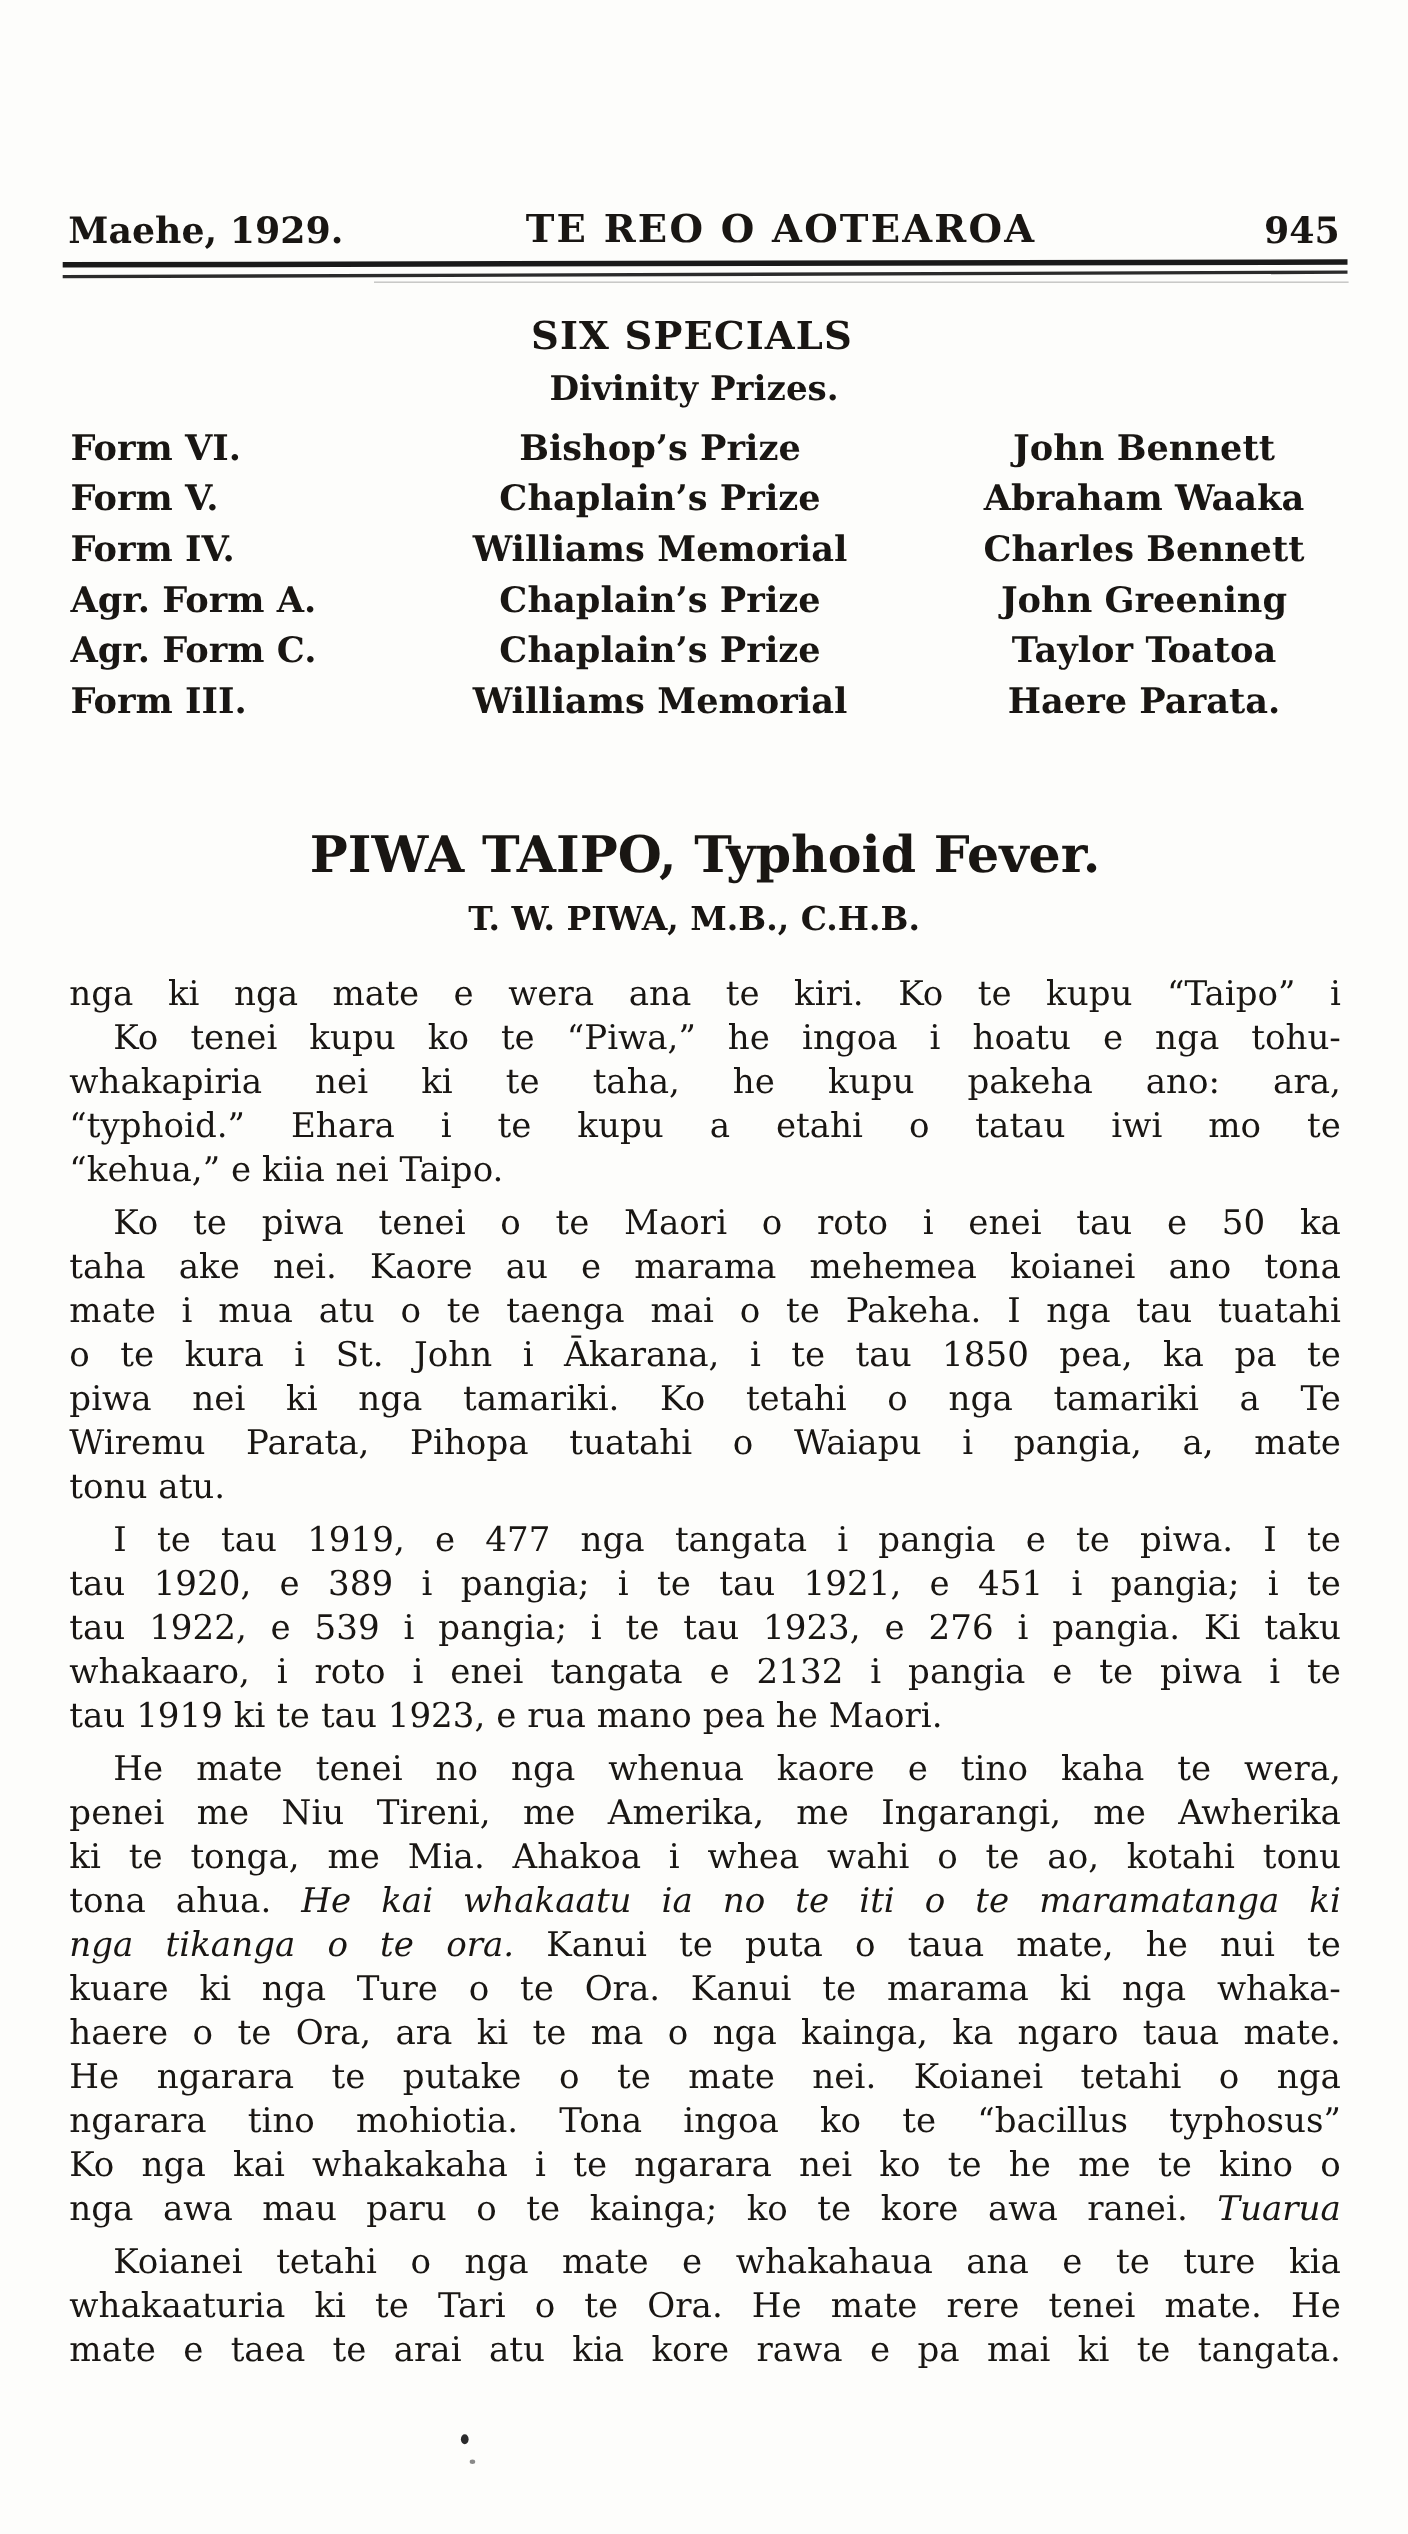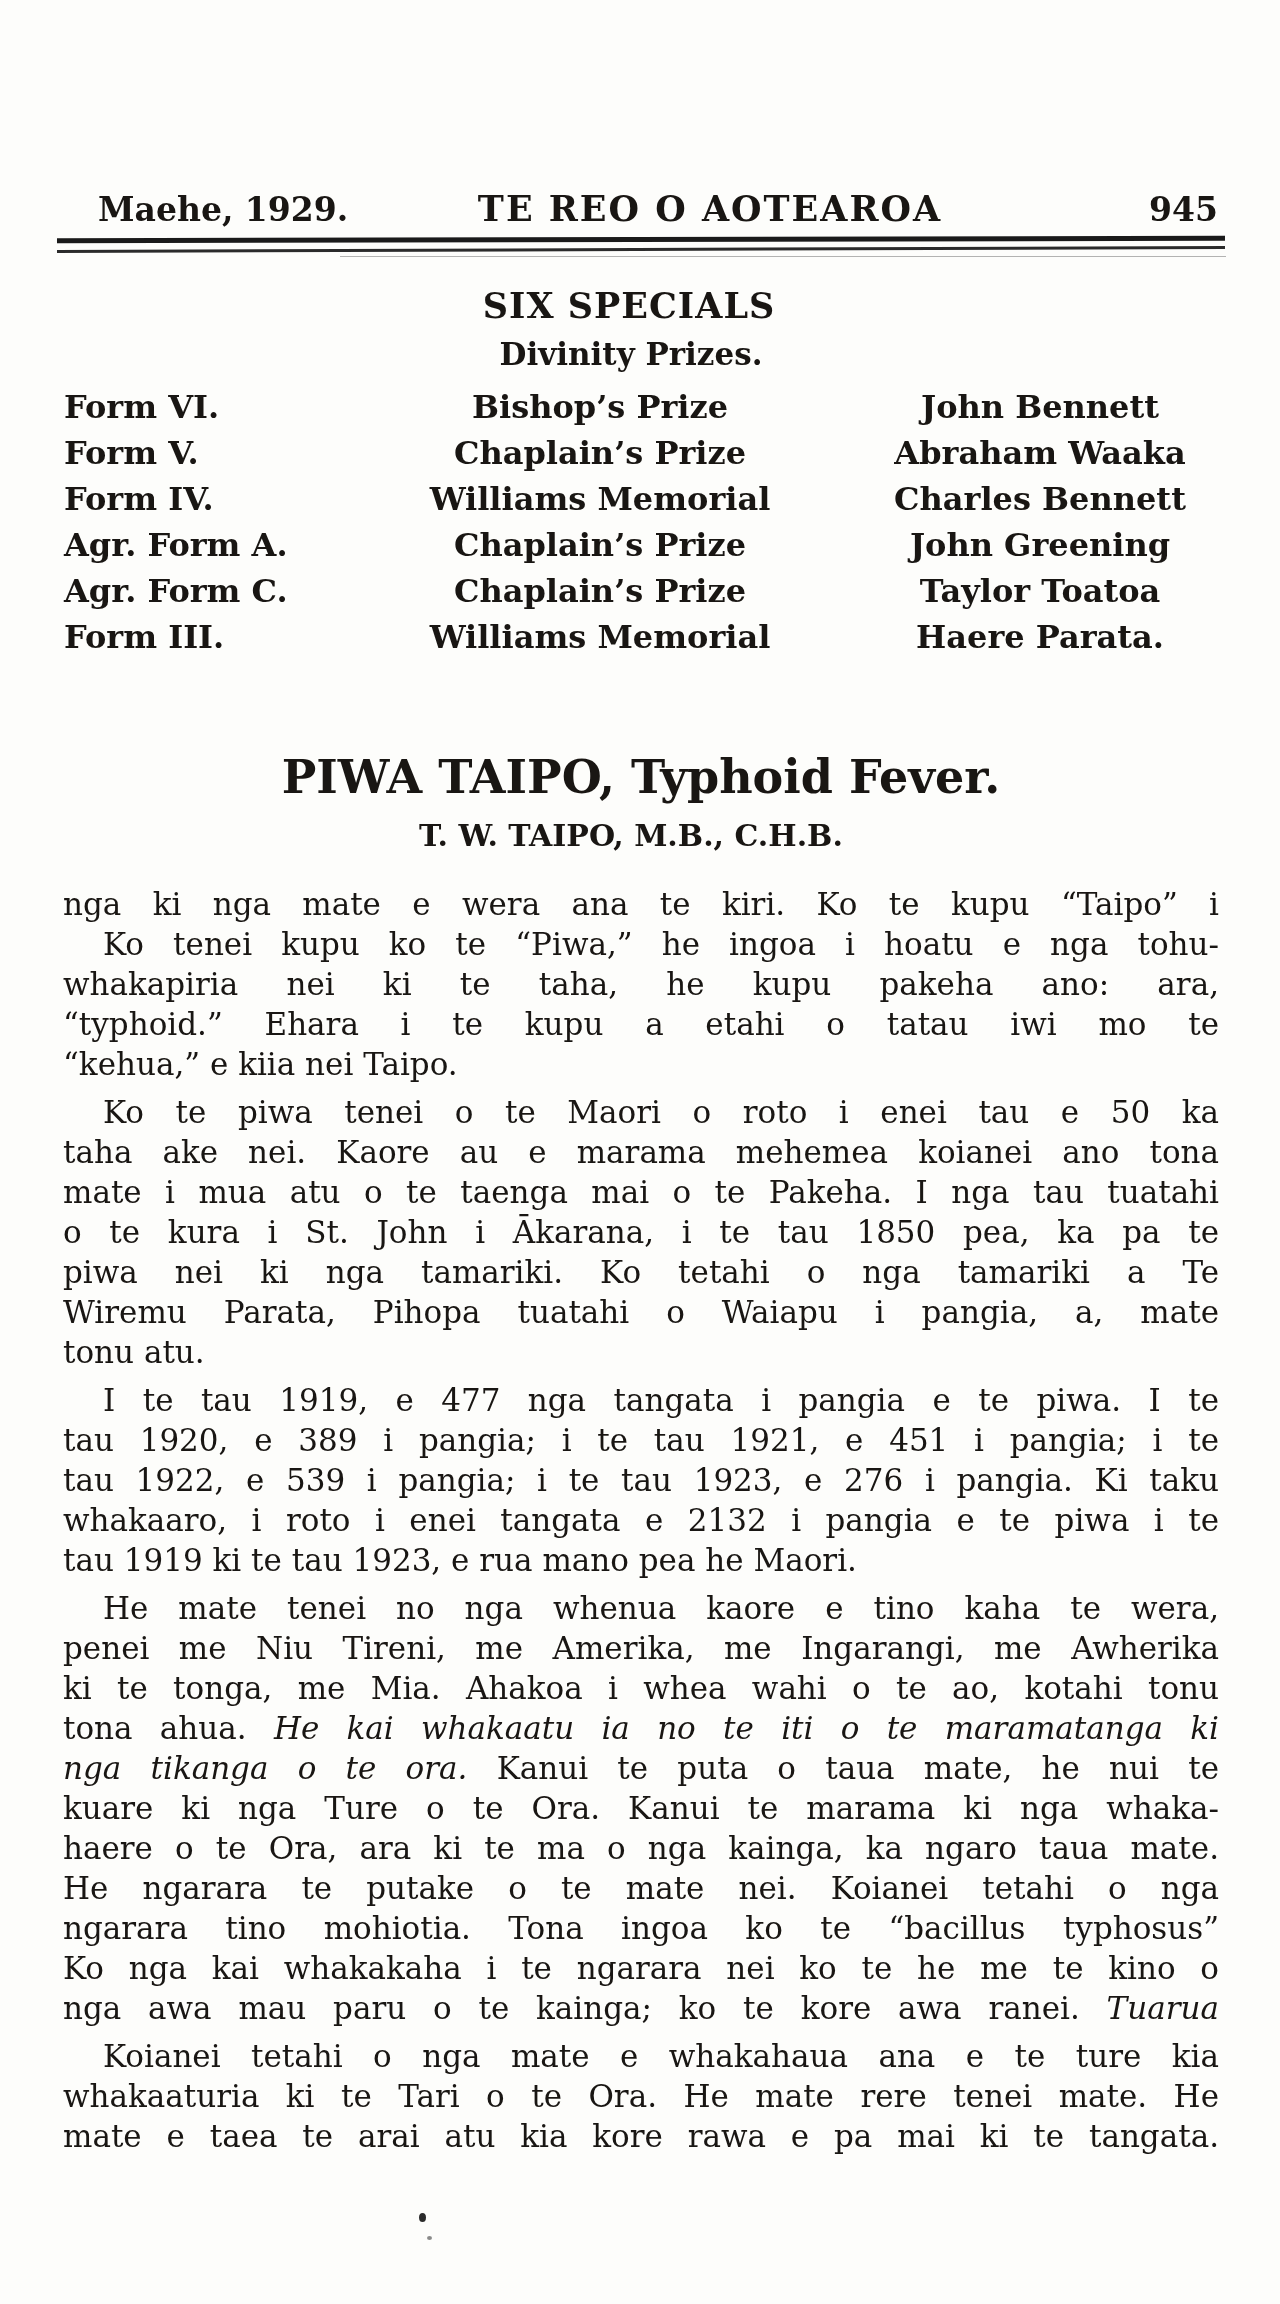"Maehe, 1929." .header-date { margin-left: 36px -> none }
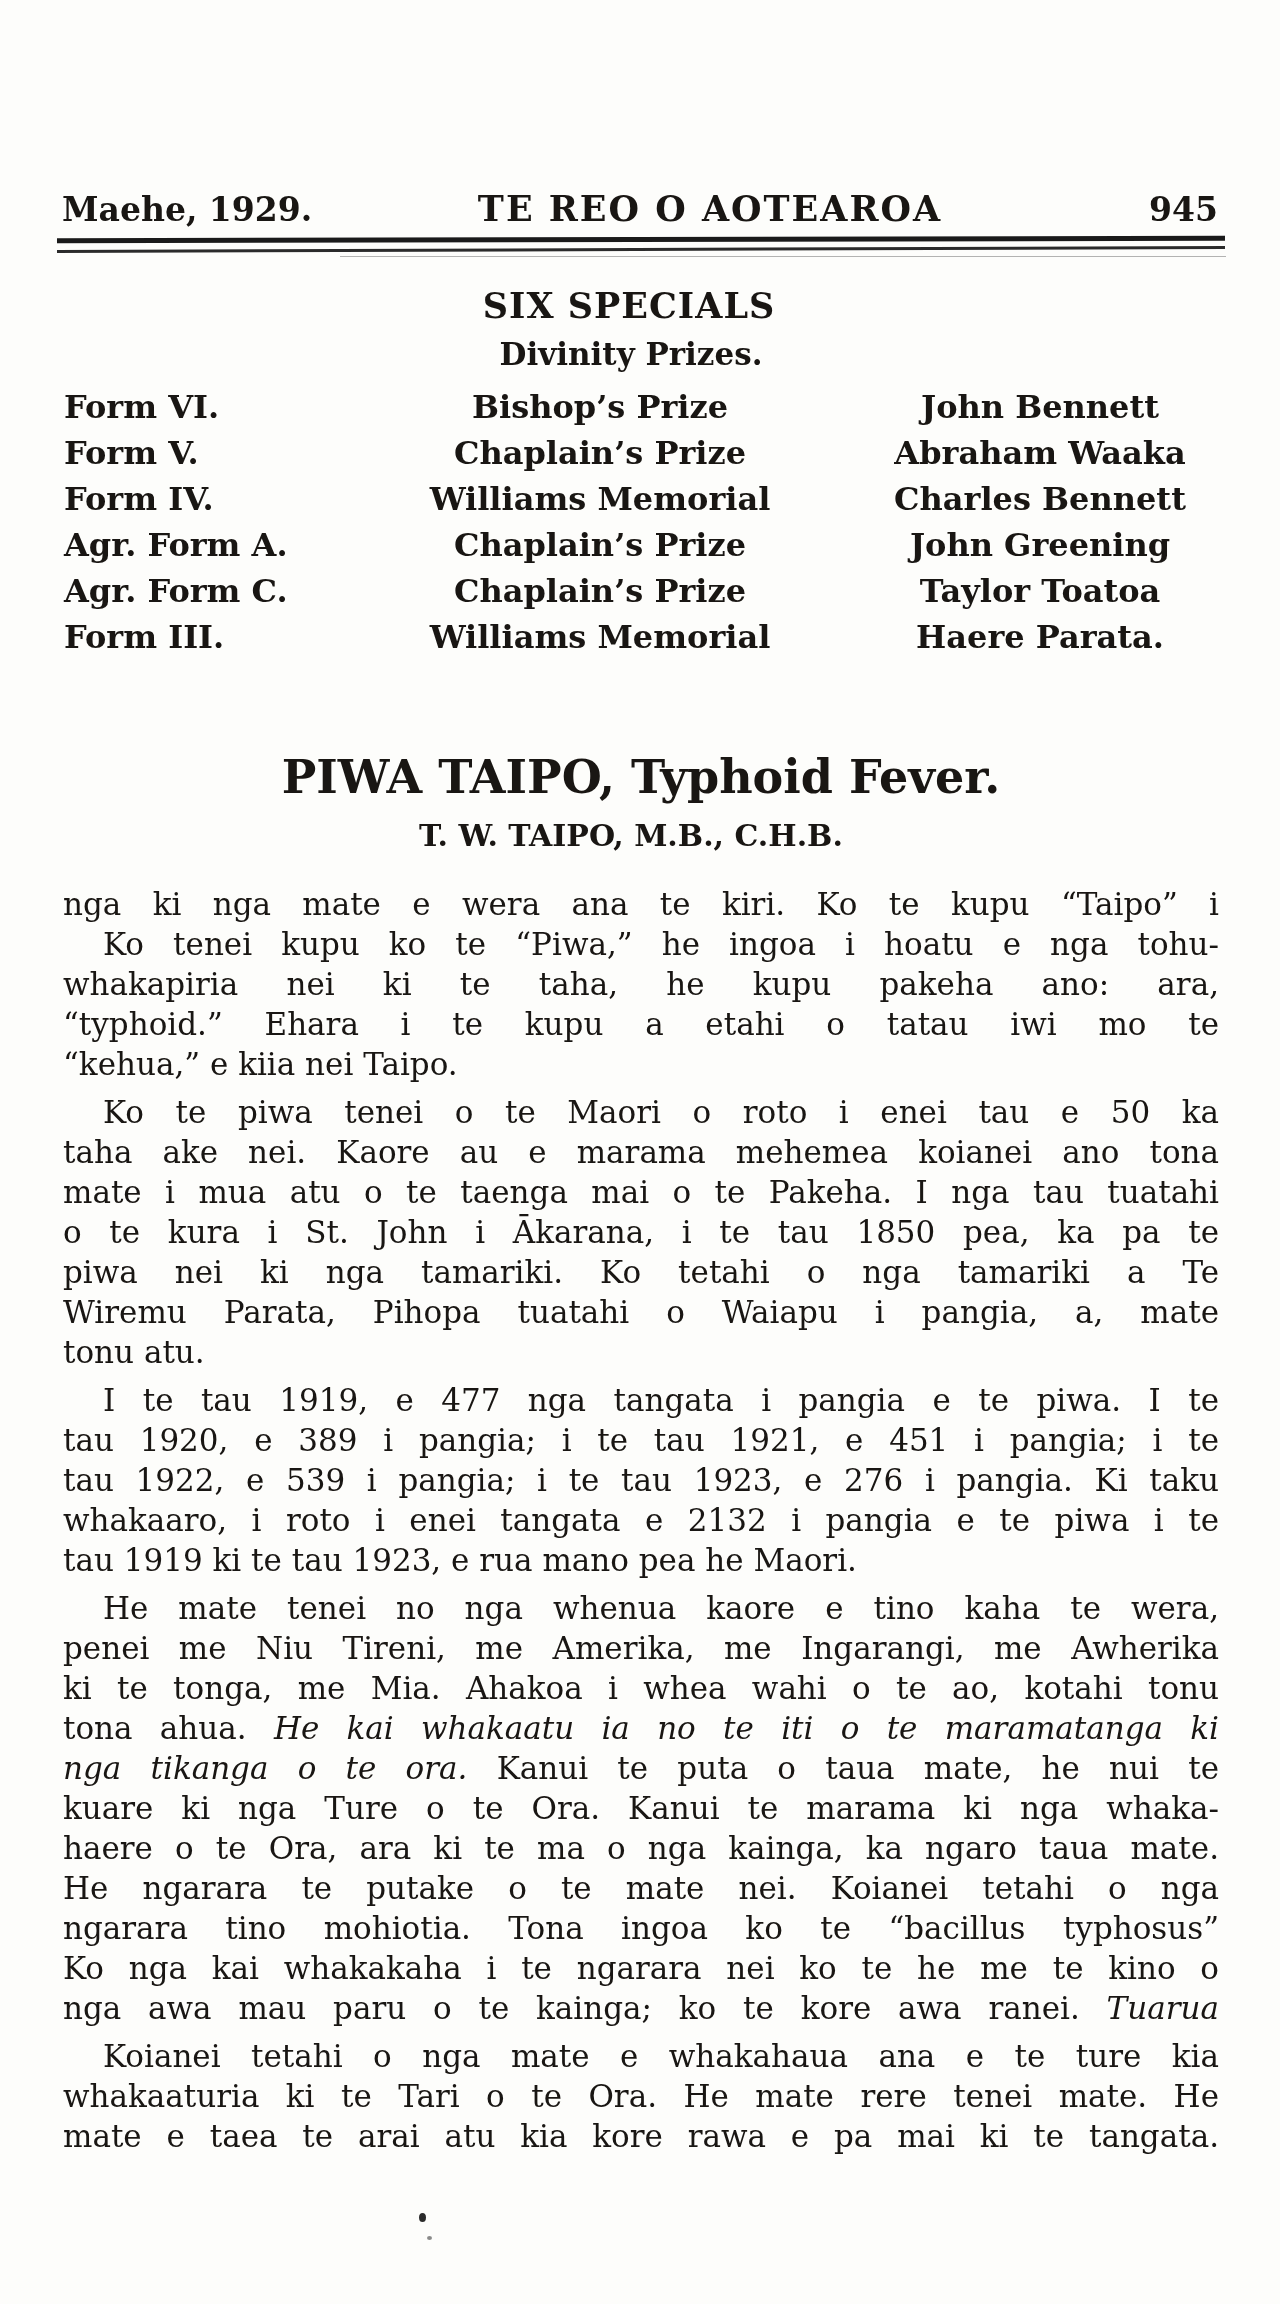"T. W. TAIPO, M.B., C.H.B." div.article-byline { text: TAIPO -> PIWA }
